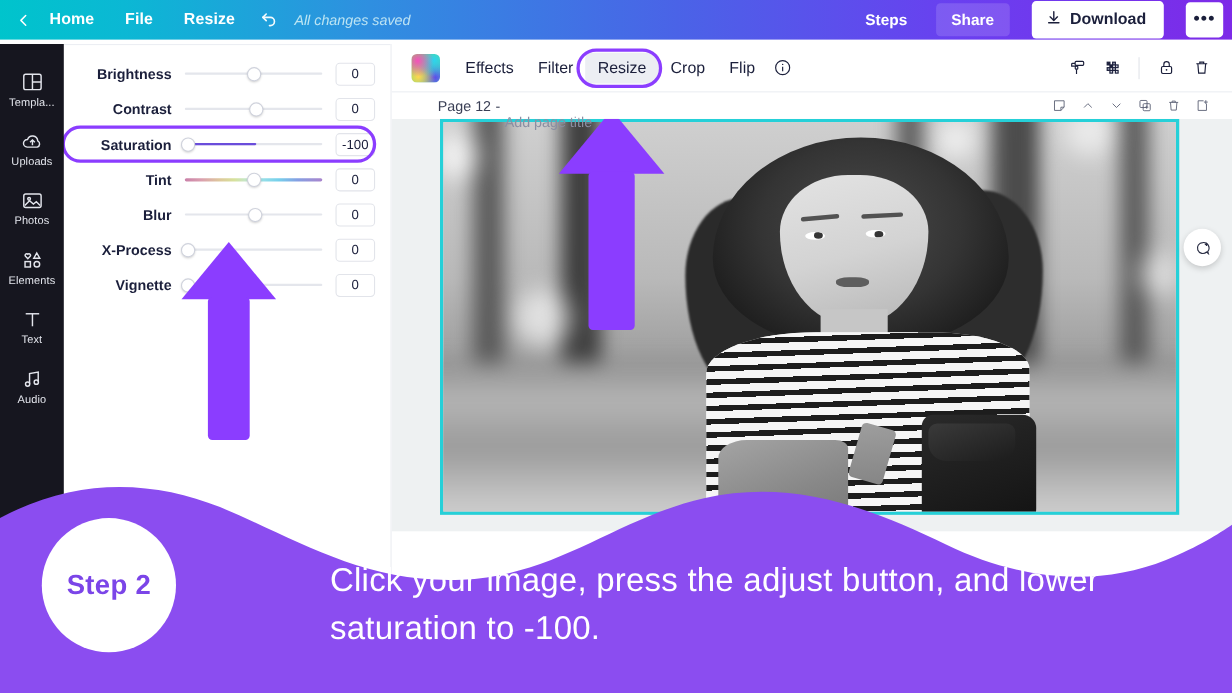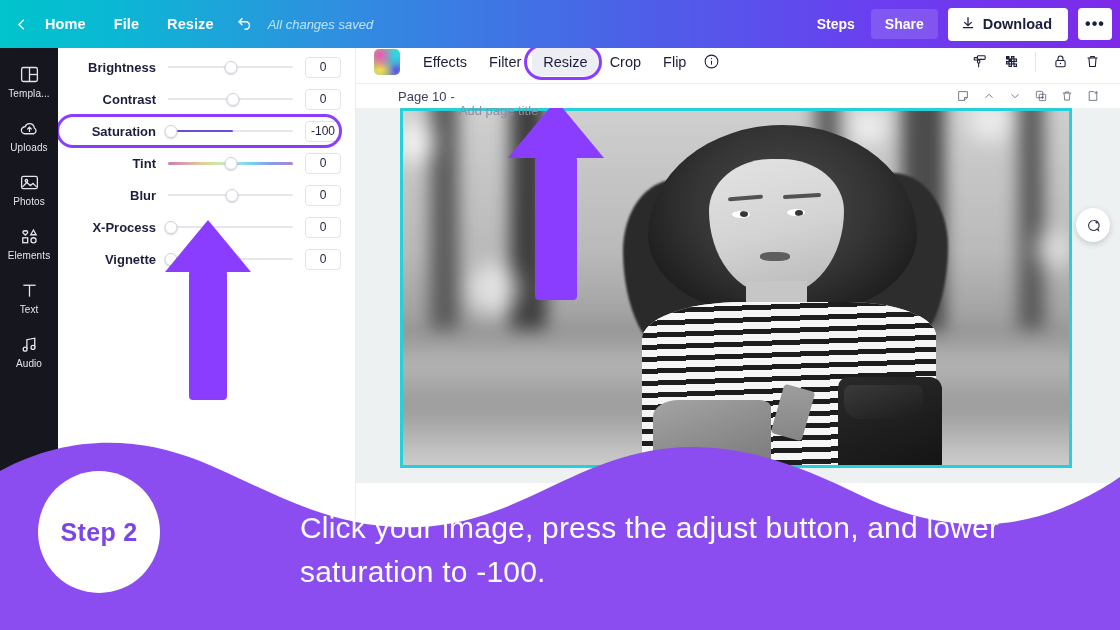"Home" .topbar { height: 48px -> 36px }
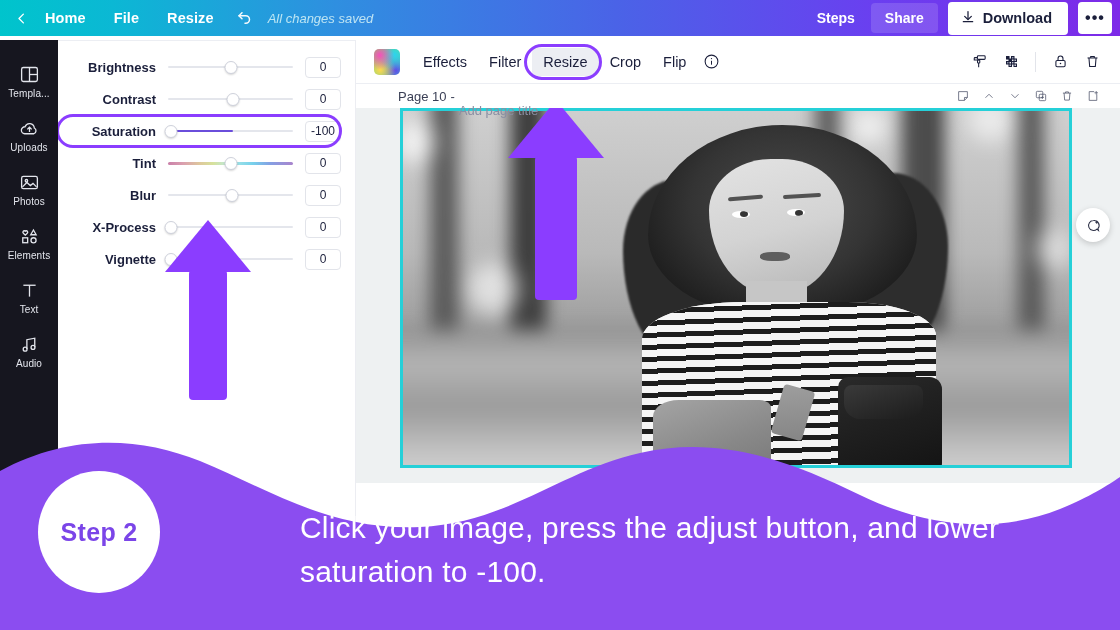"Steps" .tb-right { gap: 4px -> 14px }
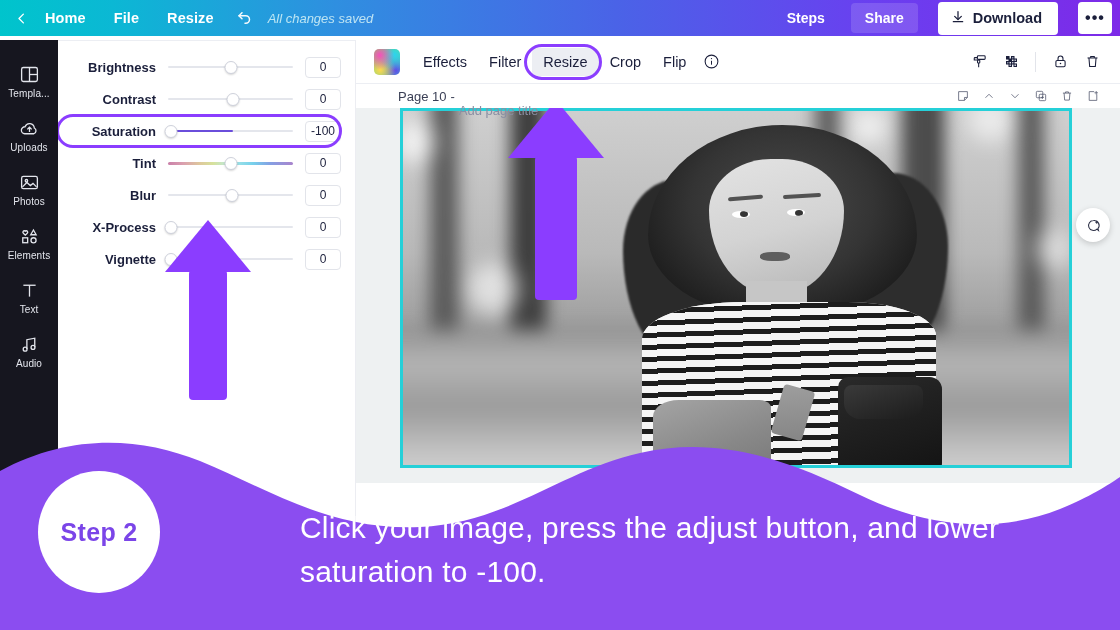"Page 10" span.page-num { text: 10 -> 12 }
